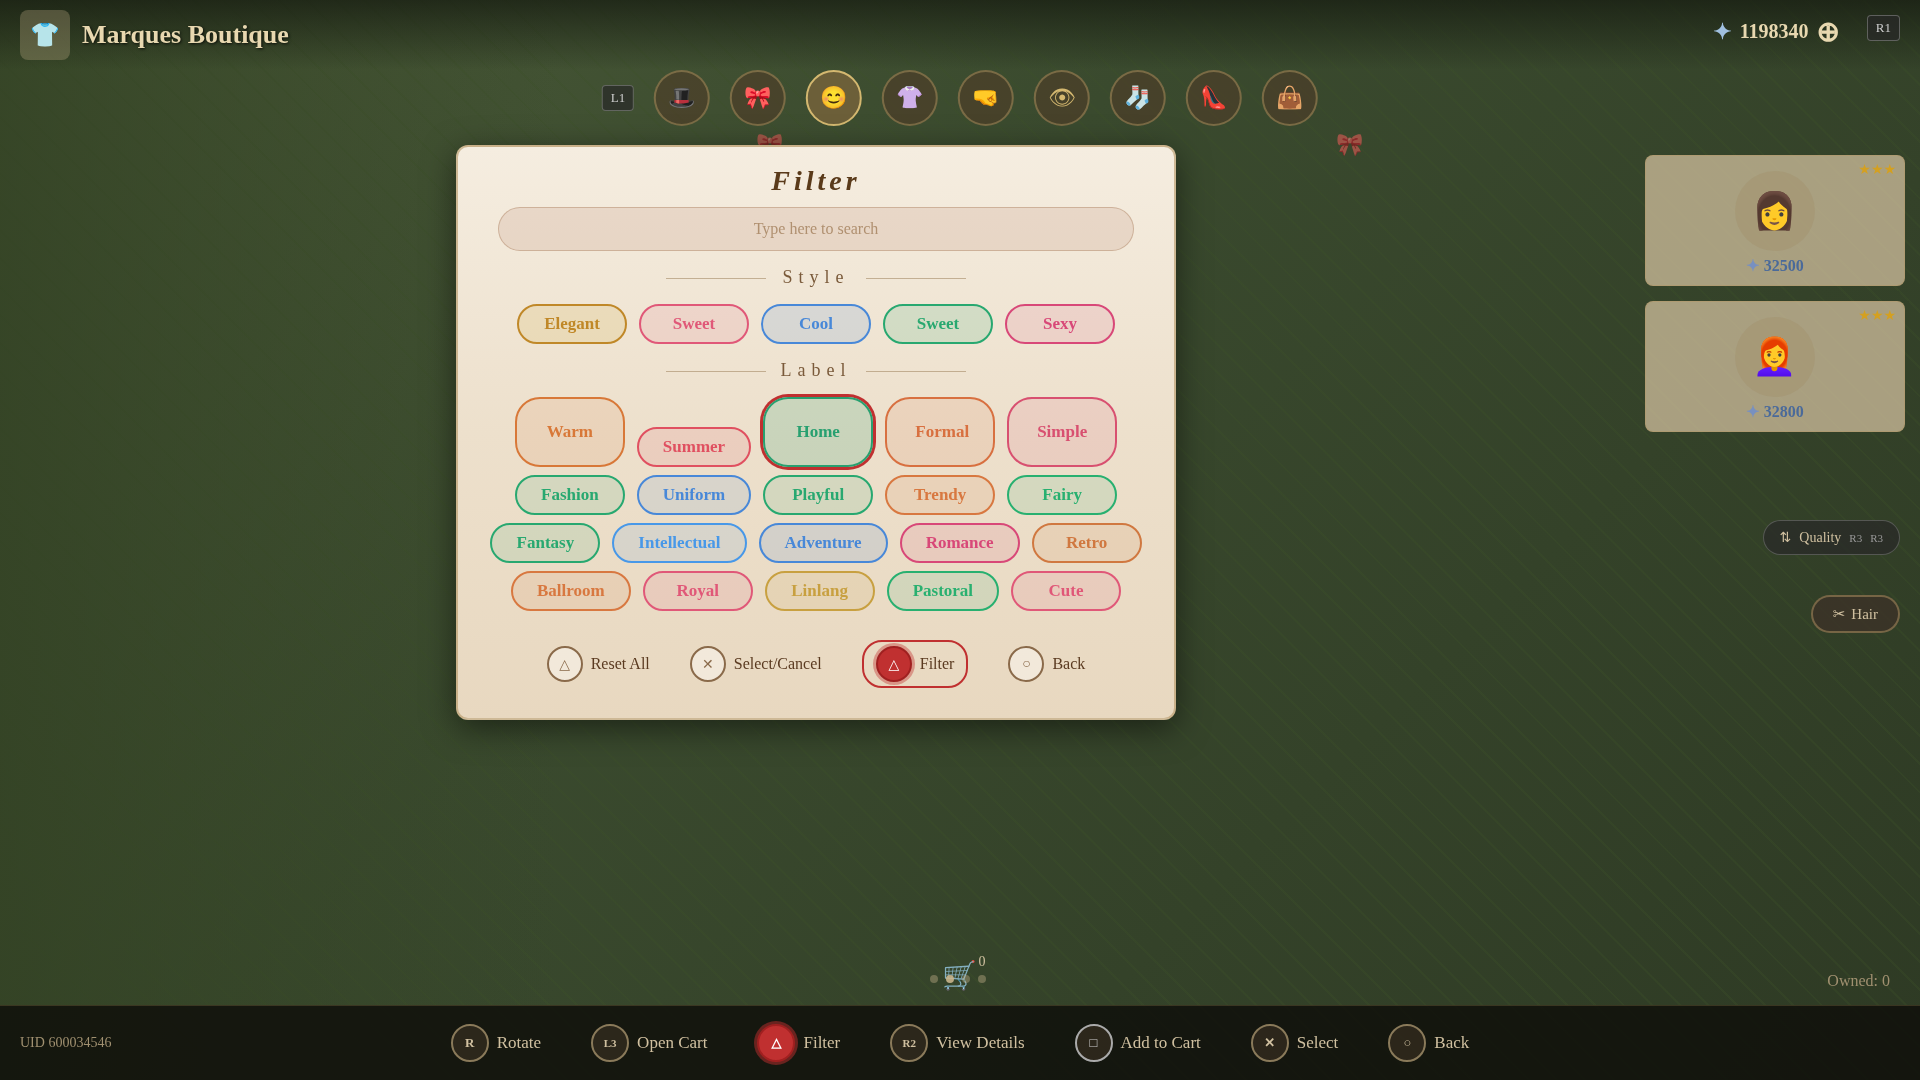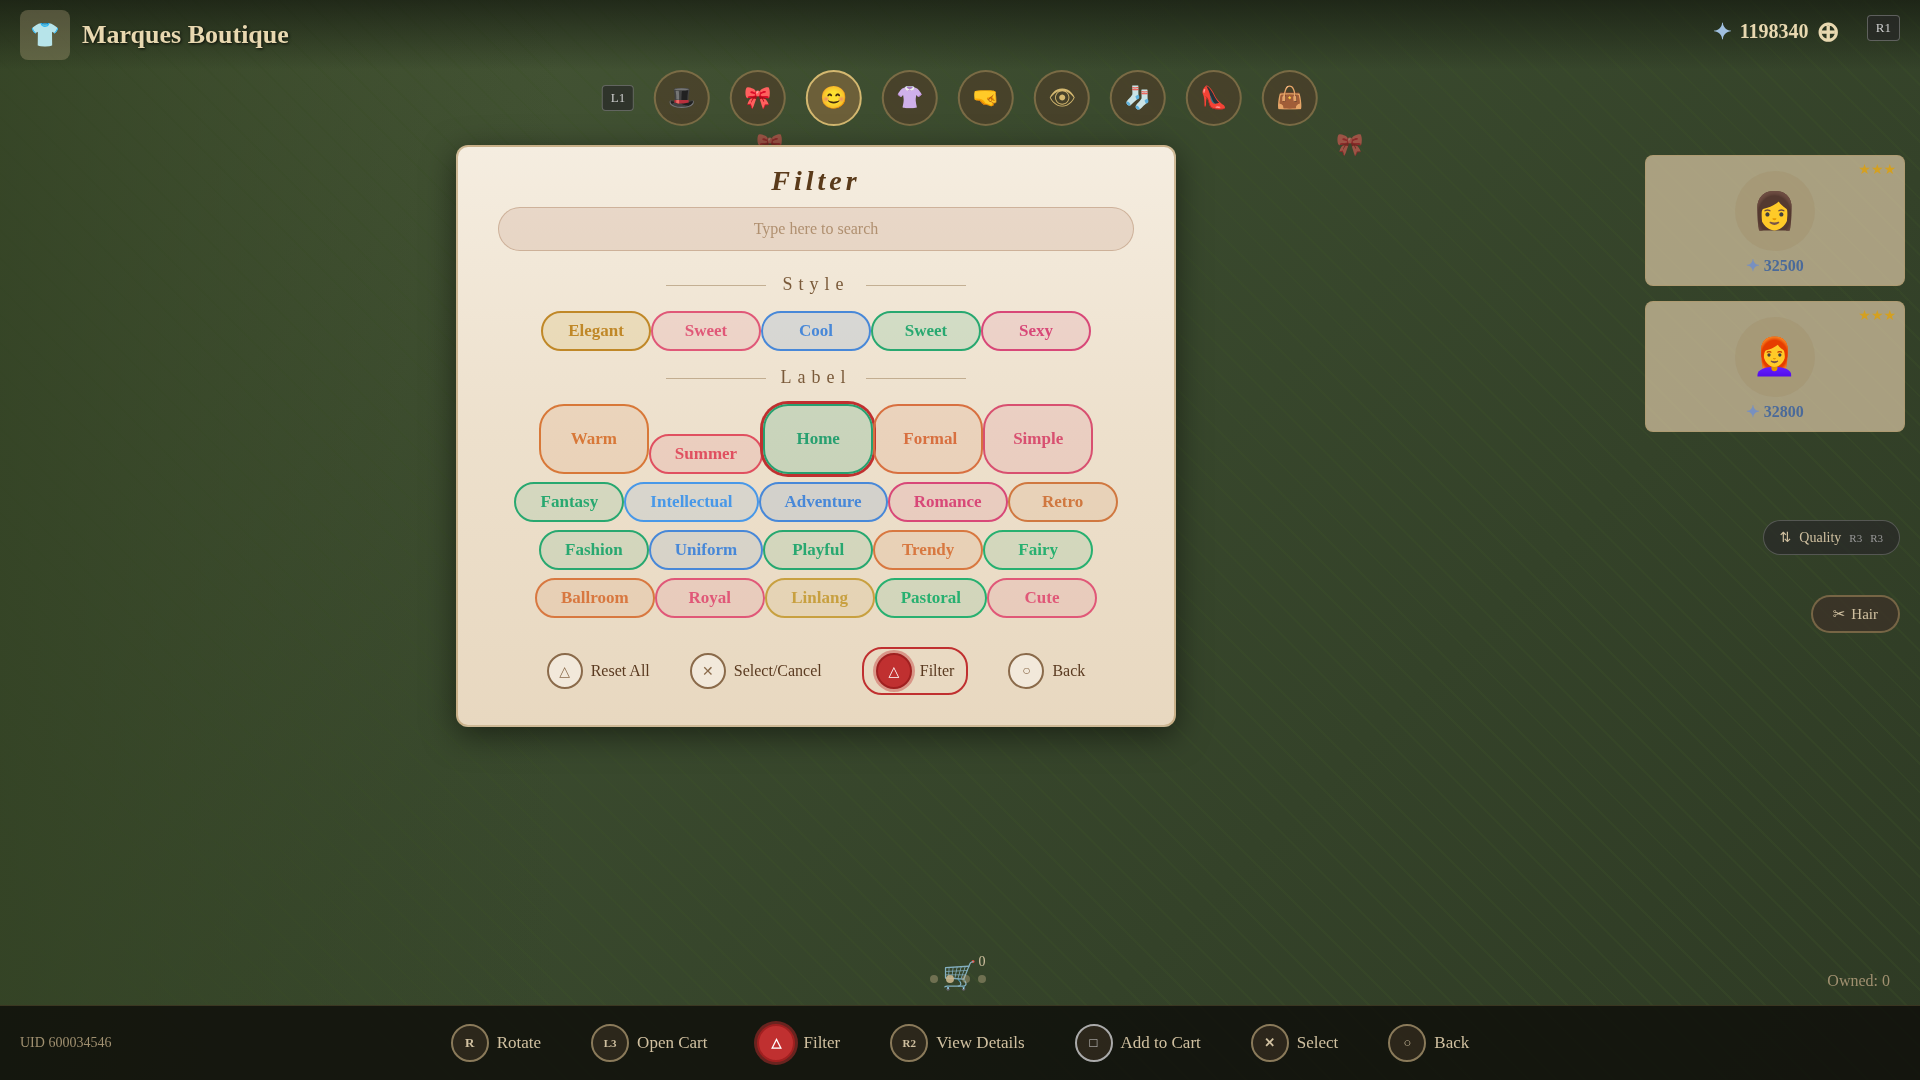"Style" .section-header { margin: 8px 0 12px -> 1px 0 12px }
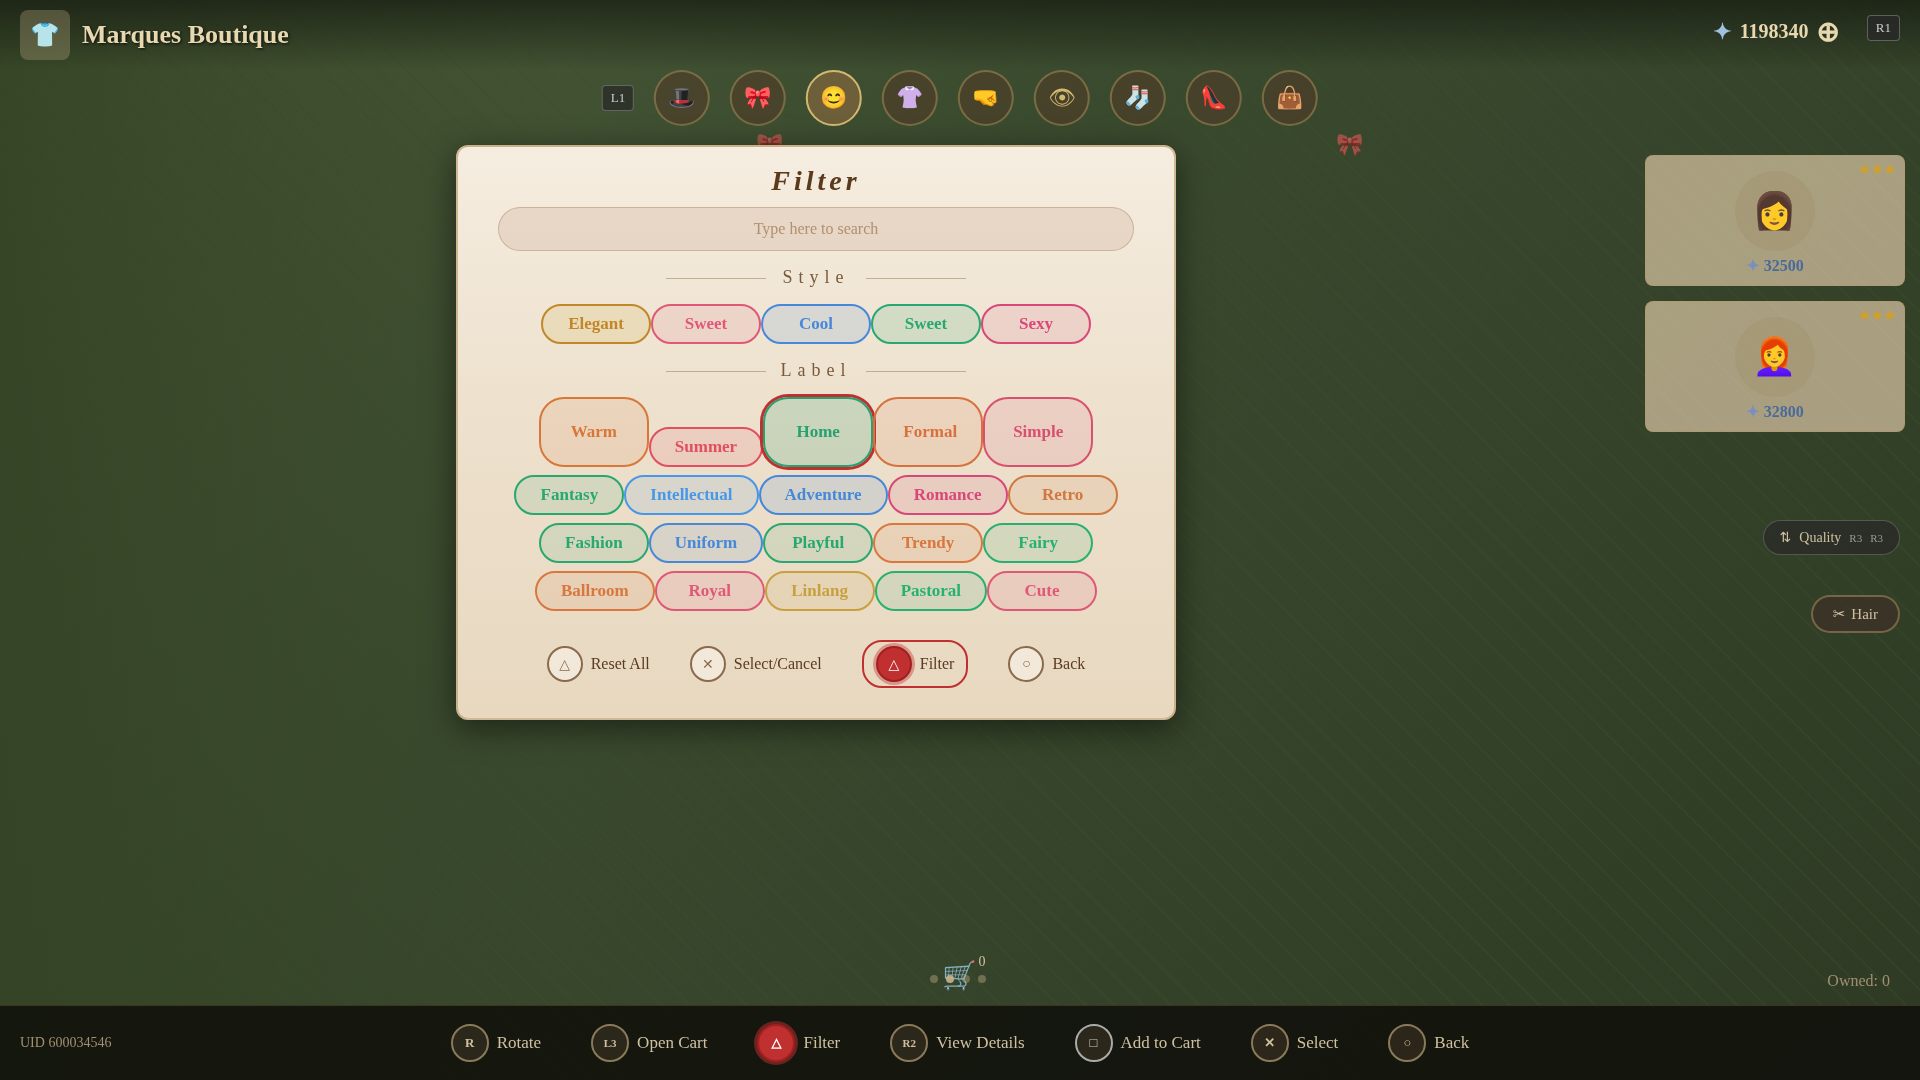"Elegant" .tags-row { gap: none -> 12px }
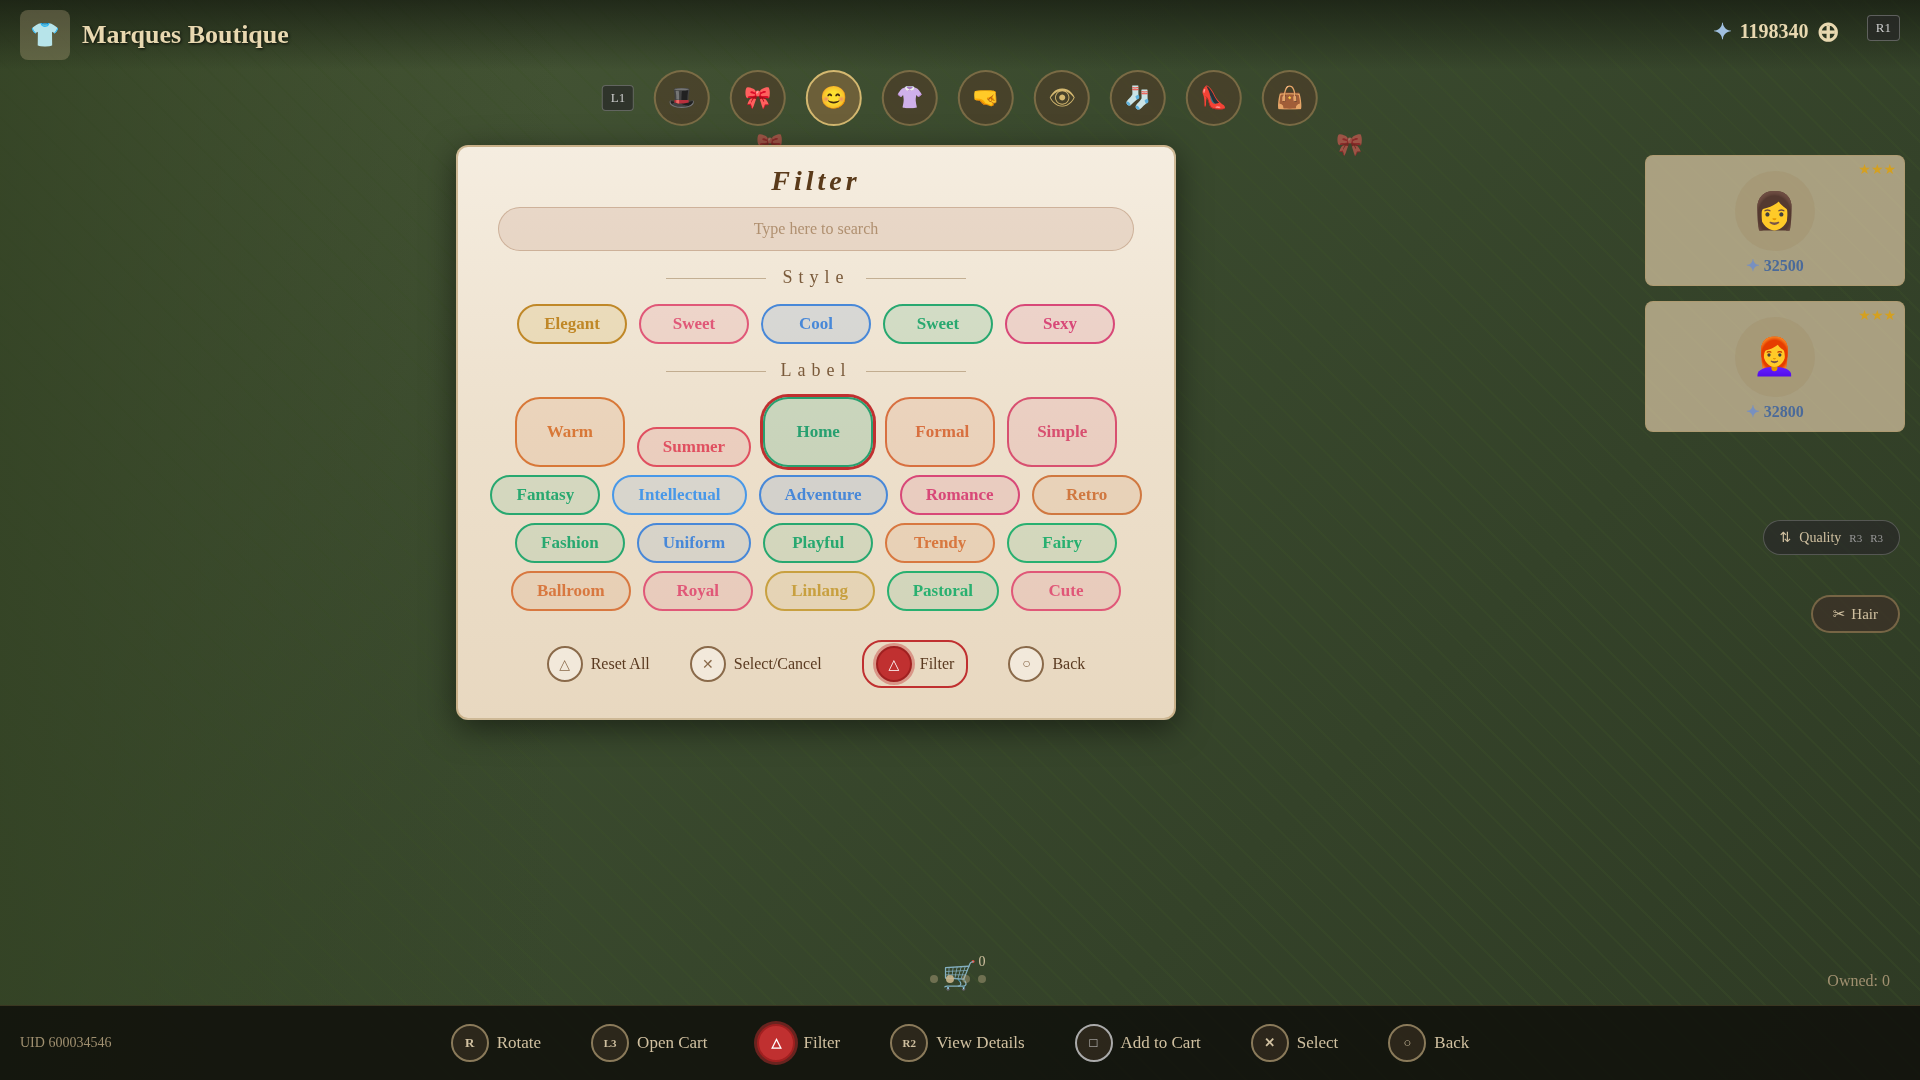"Fantasy" div.tags-row { order: before "Fashion" -> after "Fashion" }
